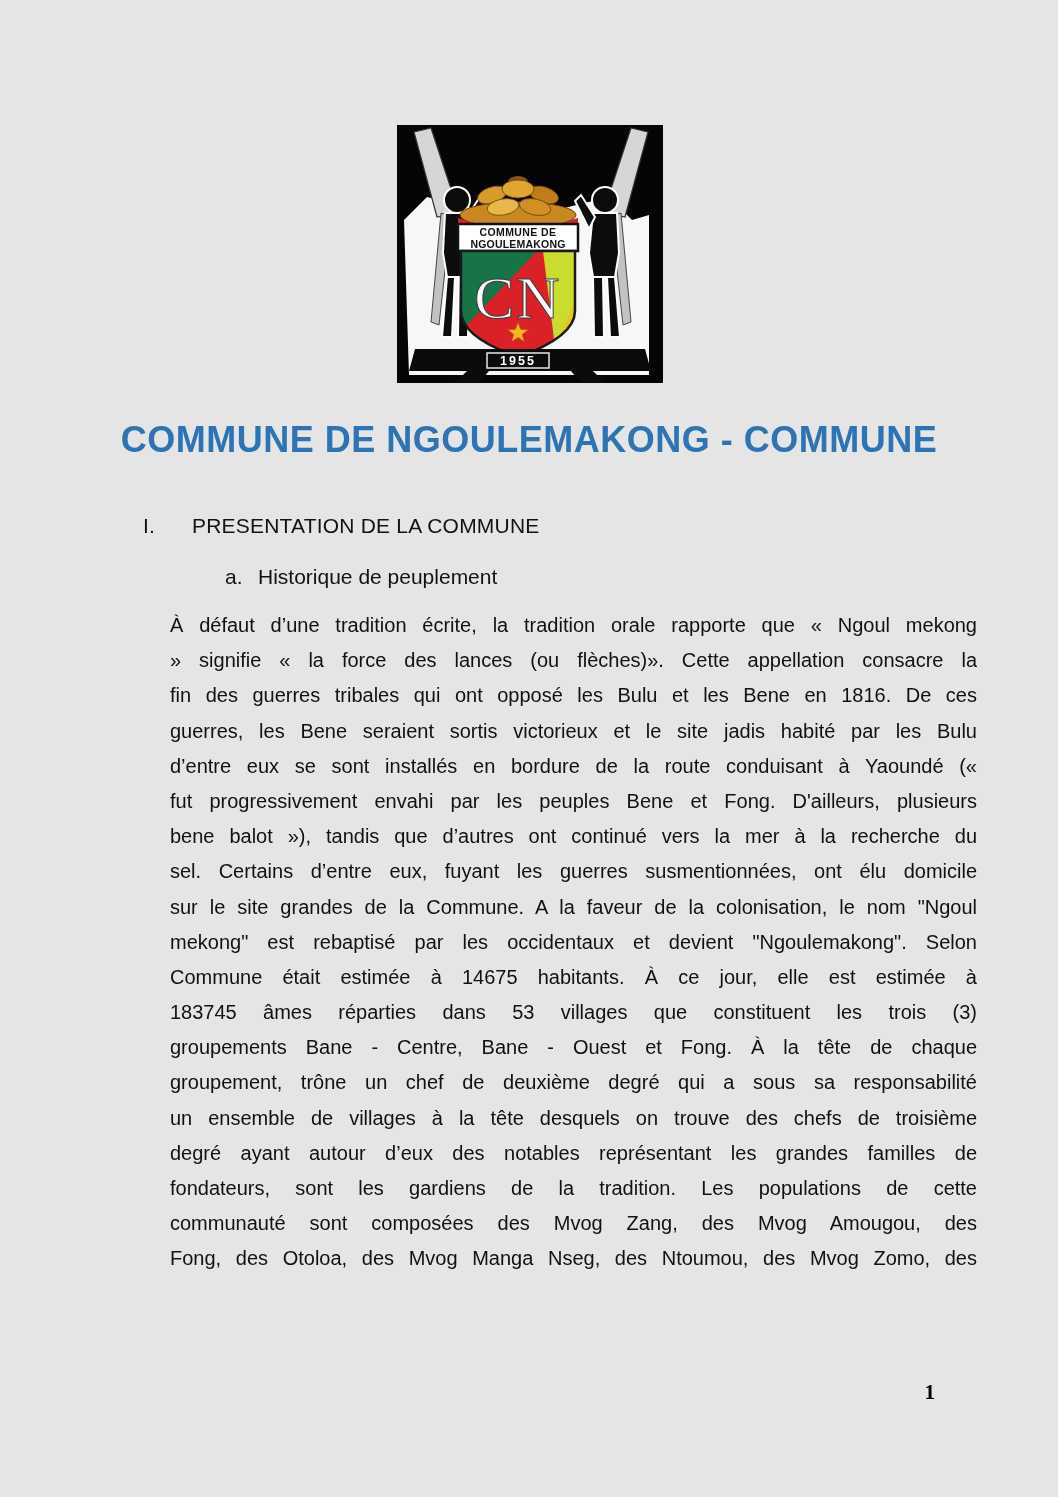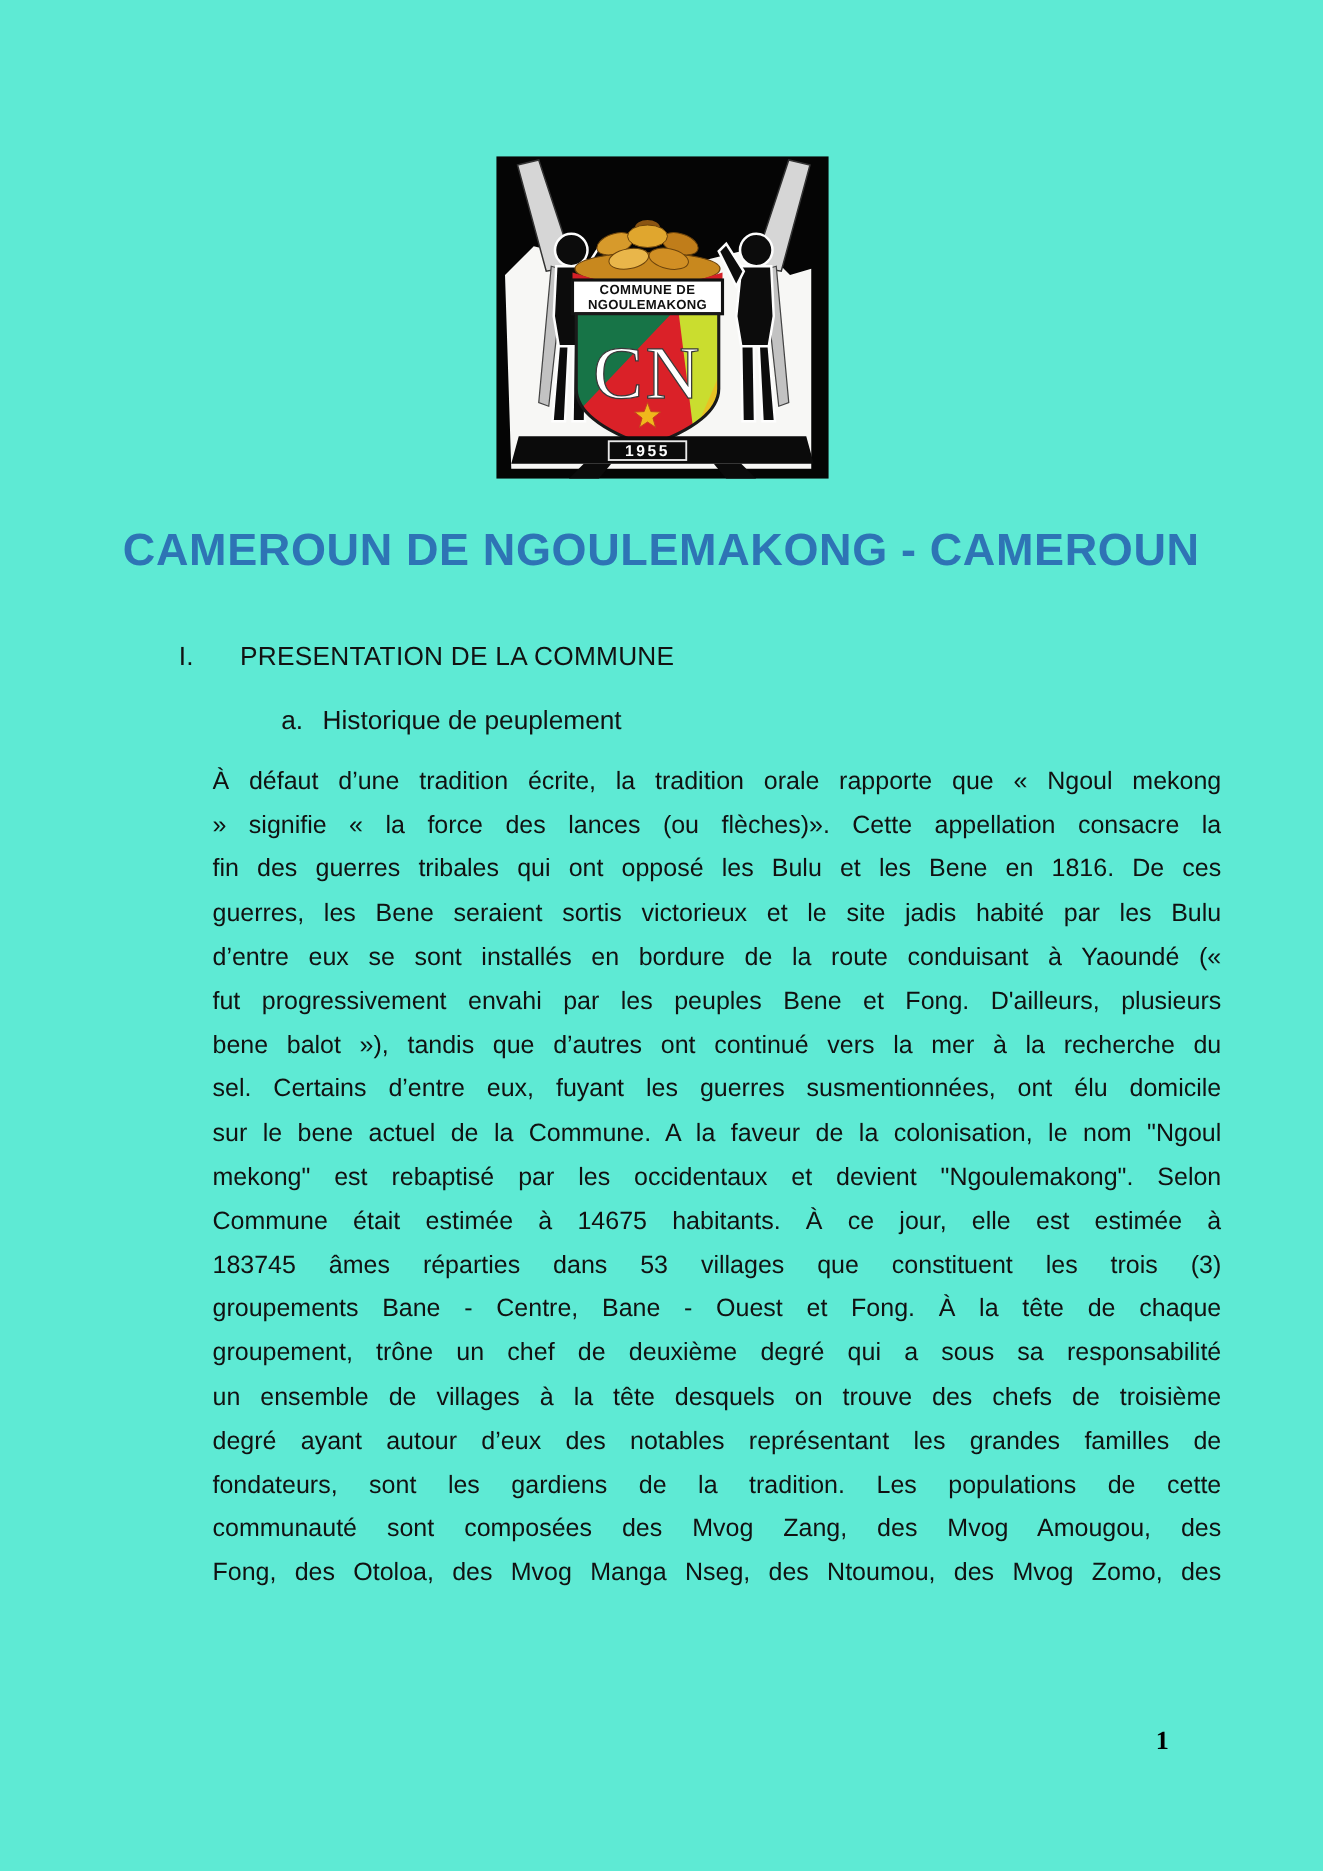"COMMUNE DE" .page { background: #5eead4 -> #e5e5e5 }
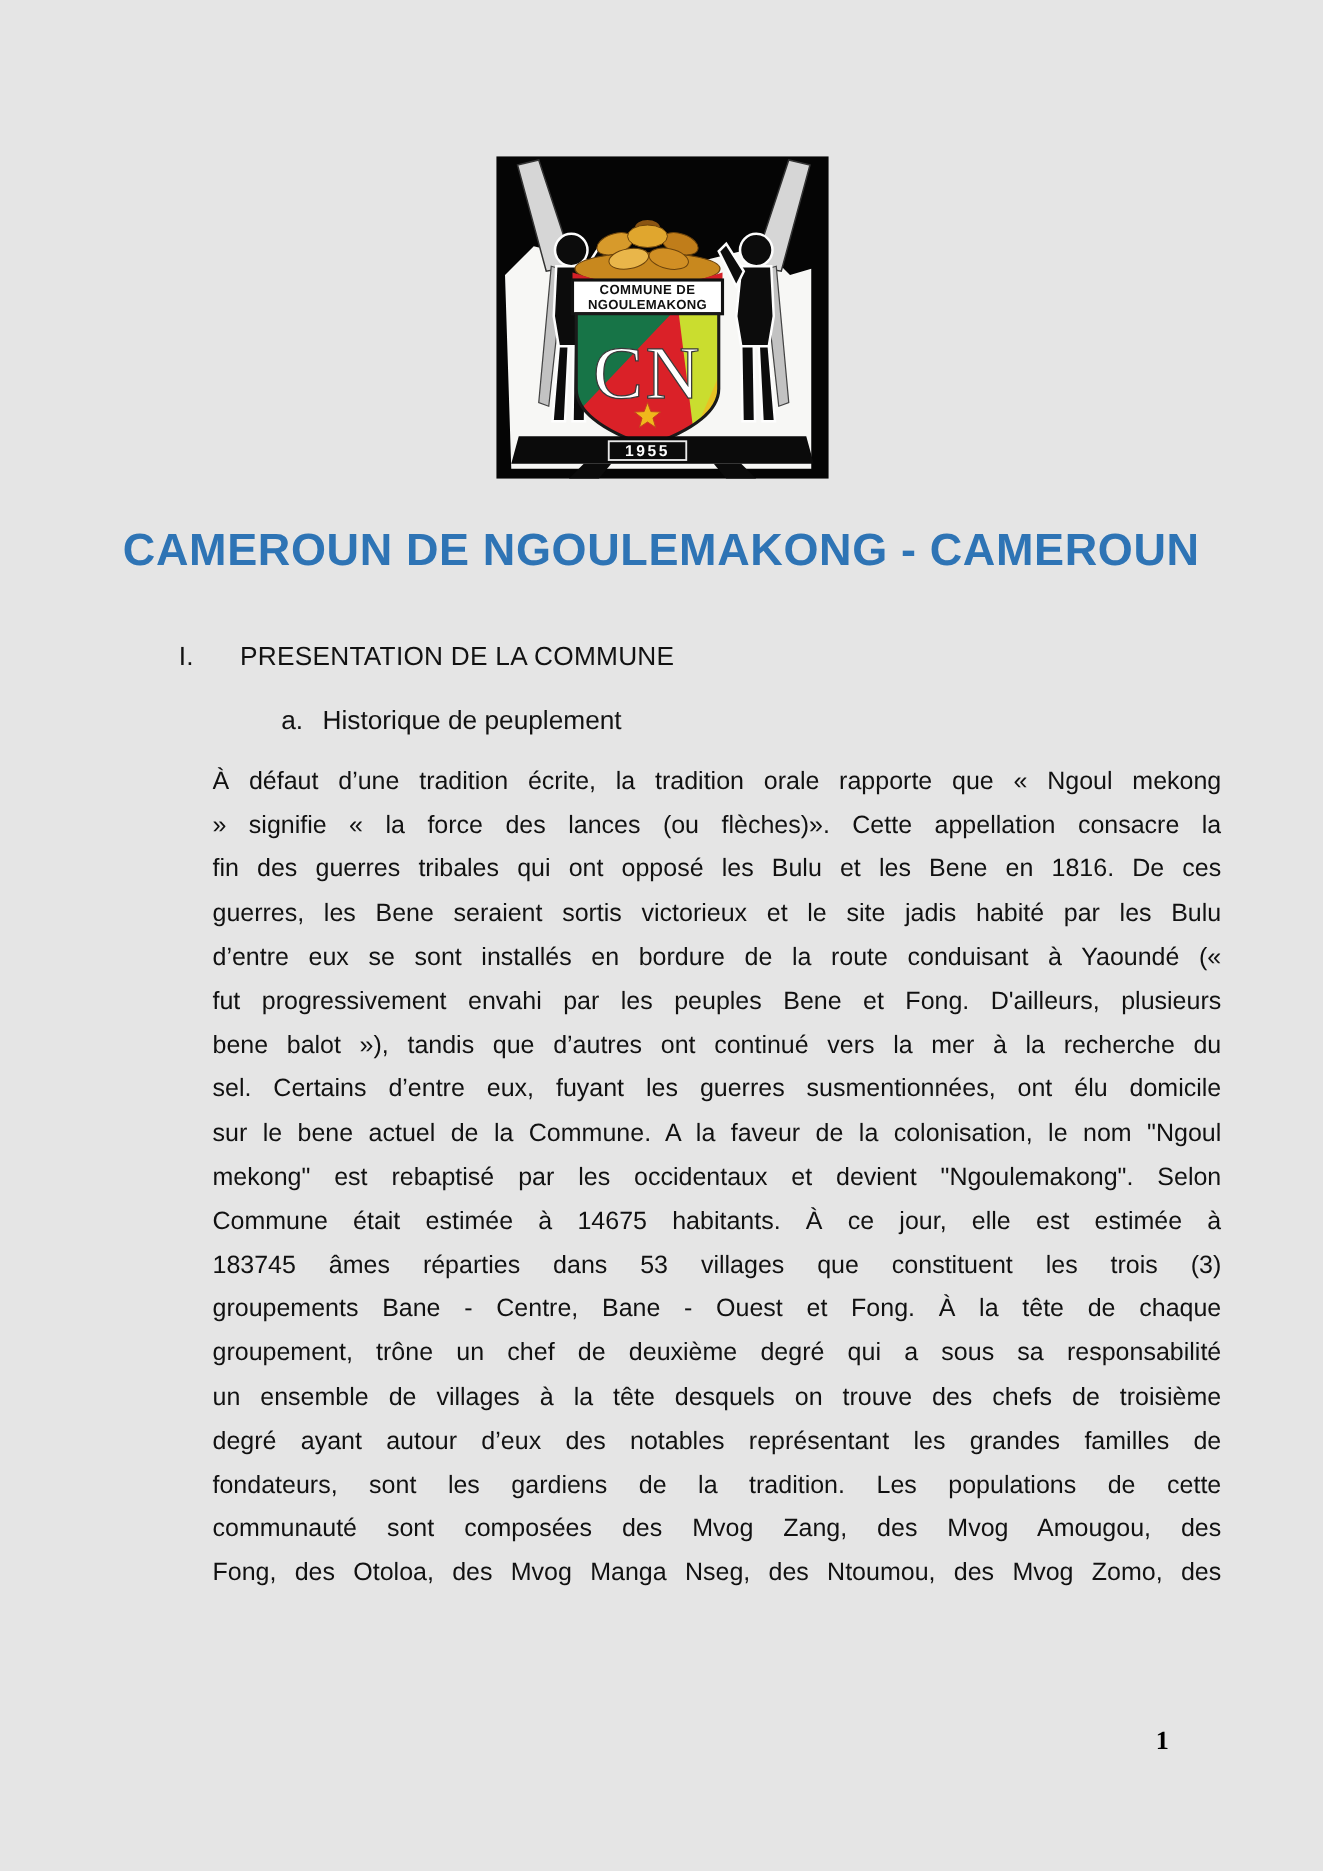"CAMEROUN DE NGOULEMAKONG - CAMEROUN" div.doc-title { text: CAMEROUN DE NGOULEMAKONG - CAMEROUN -> COMMUNE DE NGOULEMAKONG - COMMUNE }
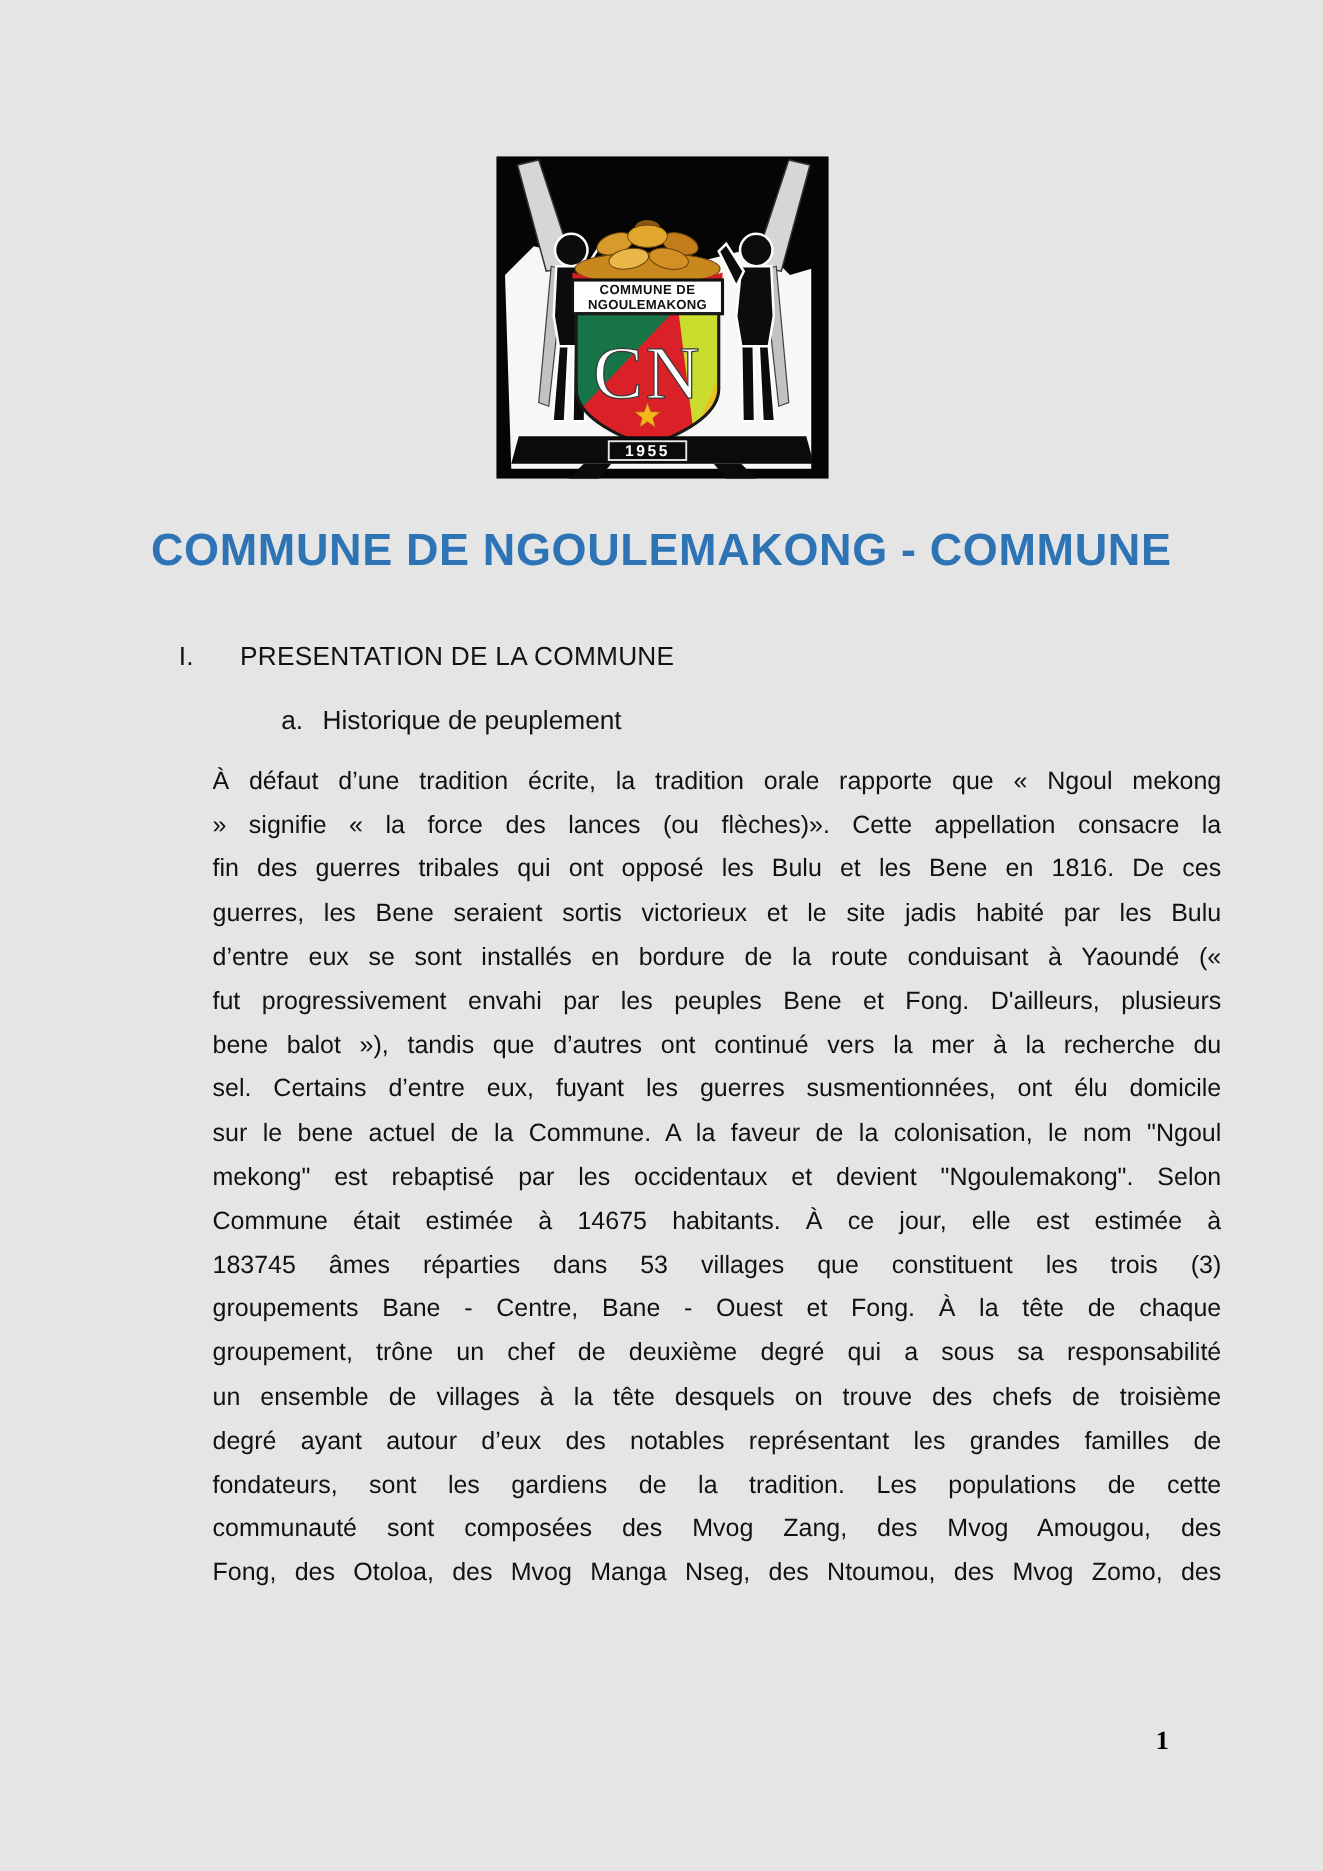"sur le bene actuel de" div.line { text: bene actuel -> site grandes }
